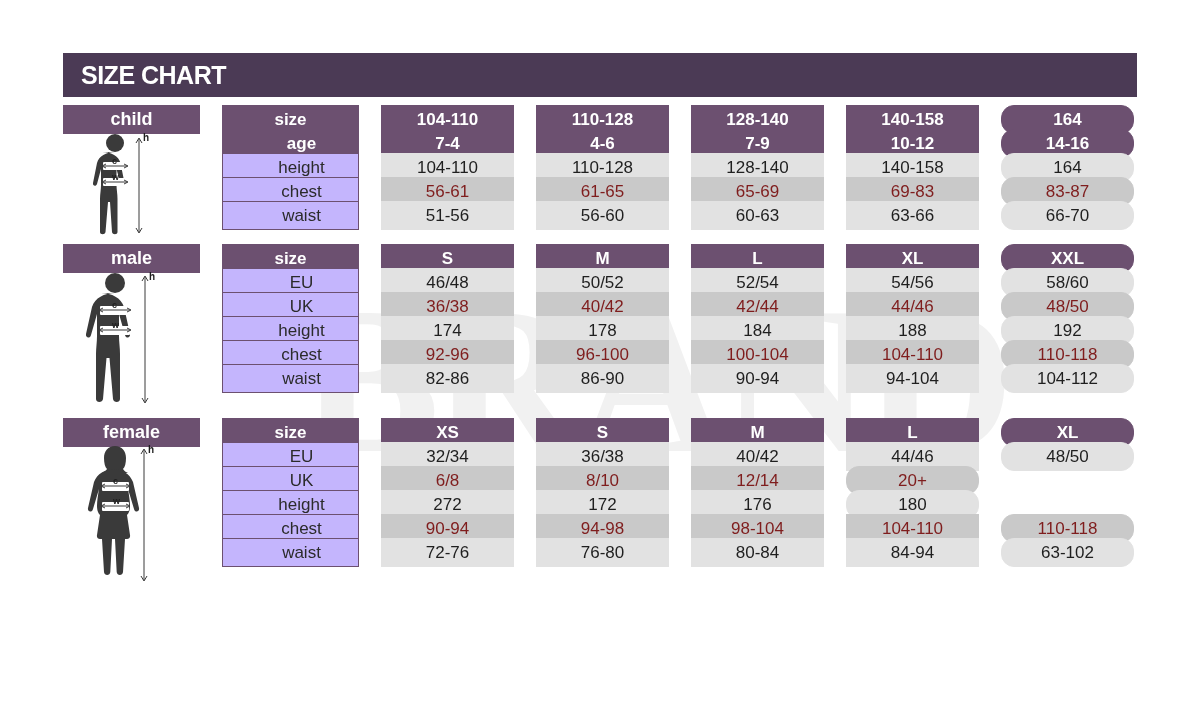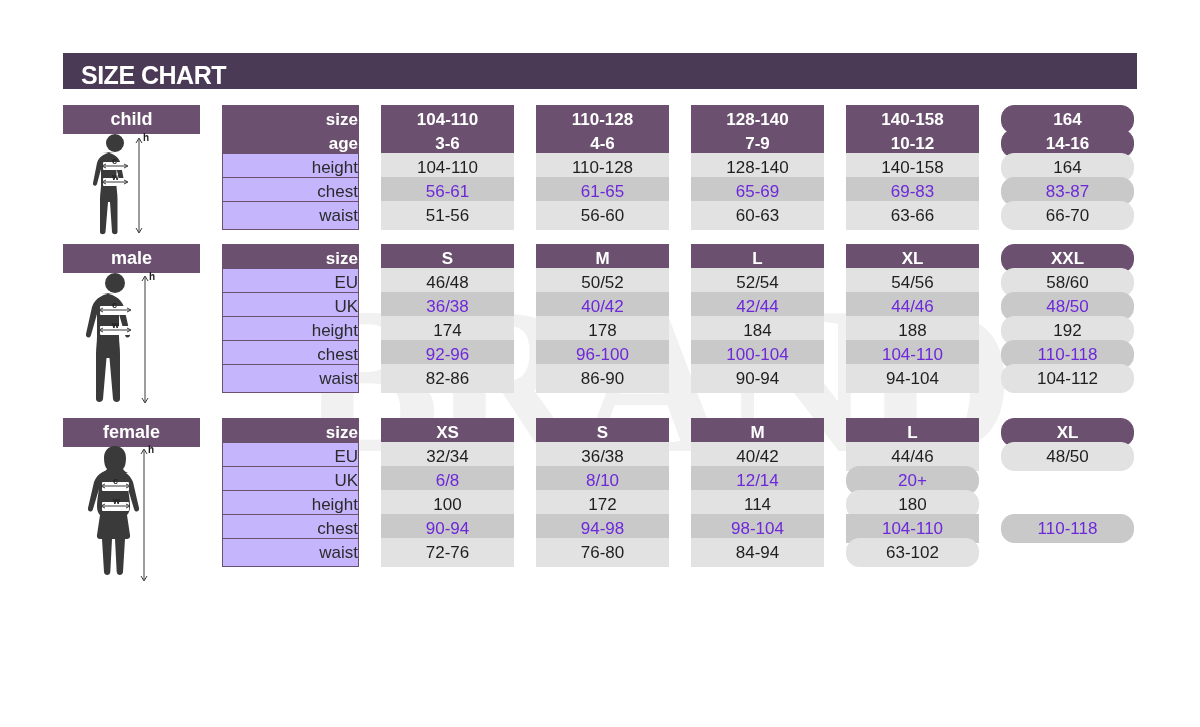"SIZE CHART" .title-bar { height: 36px -> 44px }
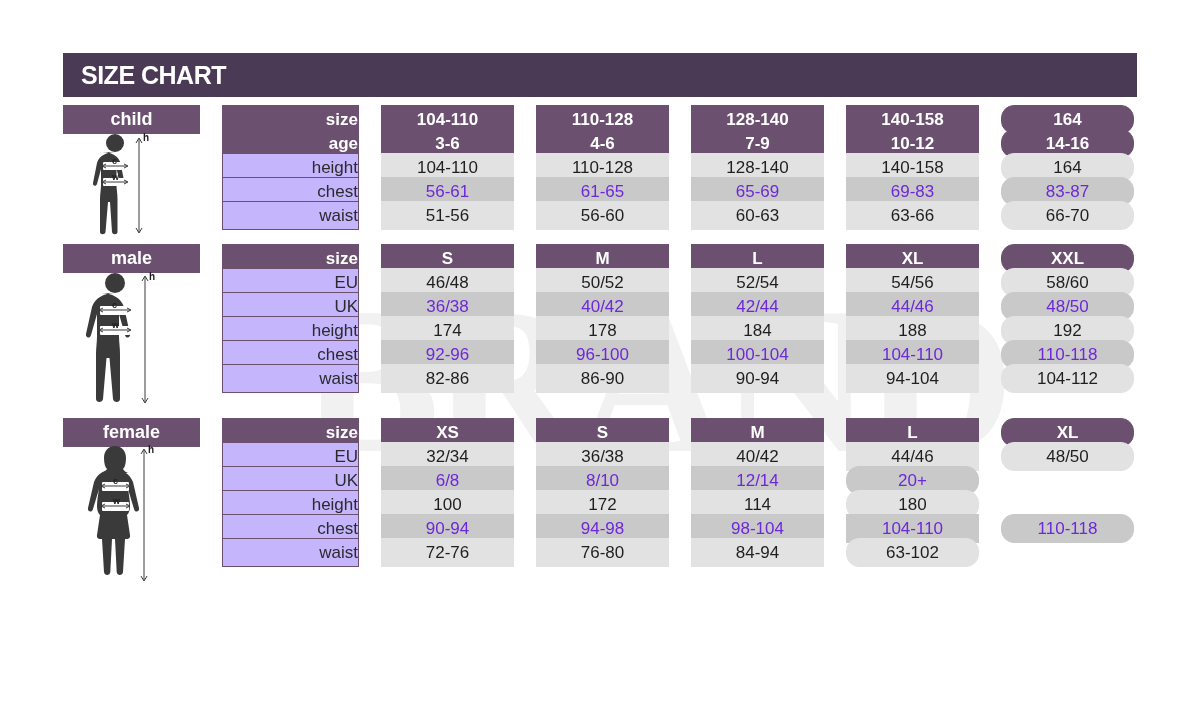"size" .col-attr { text-align: right -> none }
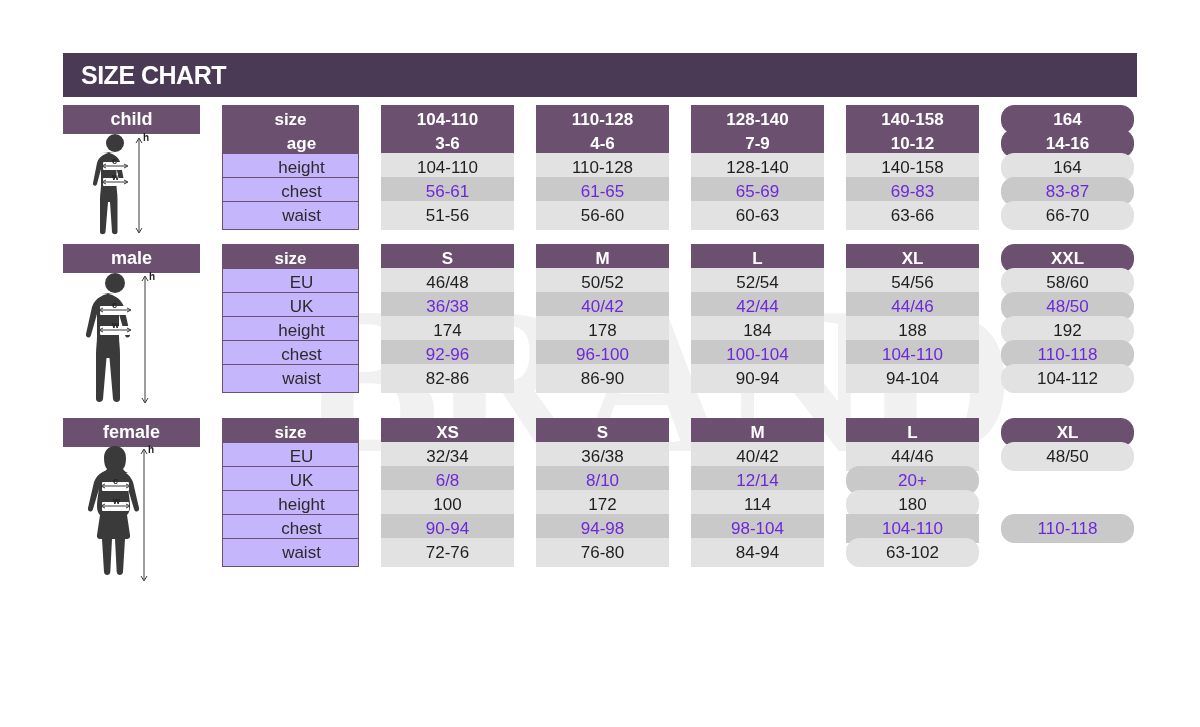"3-6" div.cell { text: 3-6 -> 7-4 }
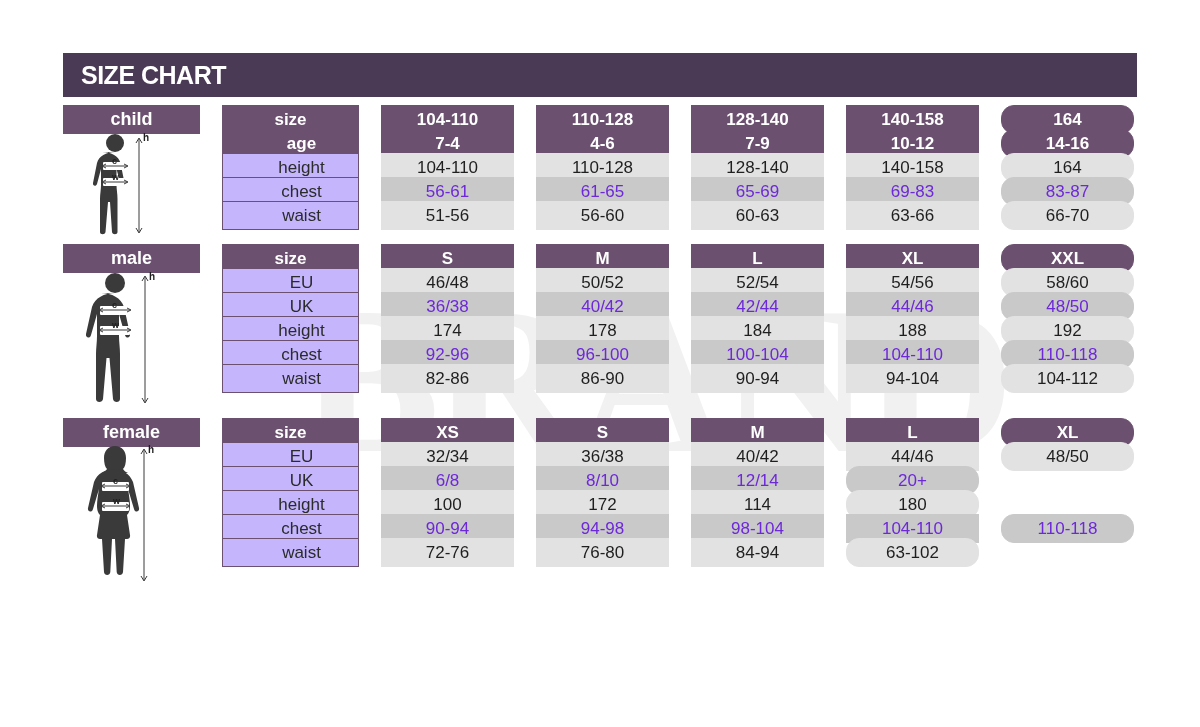"56-61" .data-grey { color: #6d28d9 -> #7f1d1d }
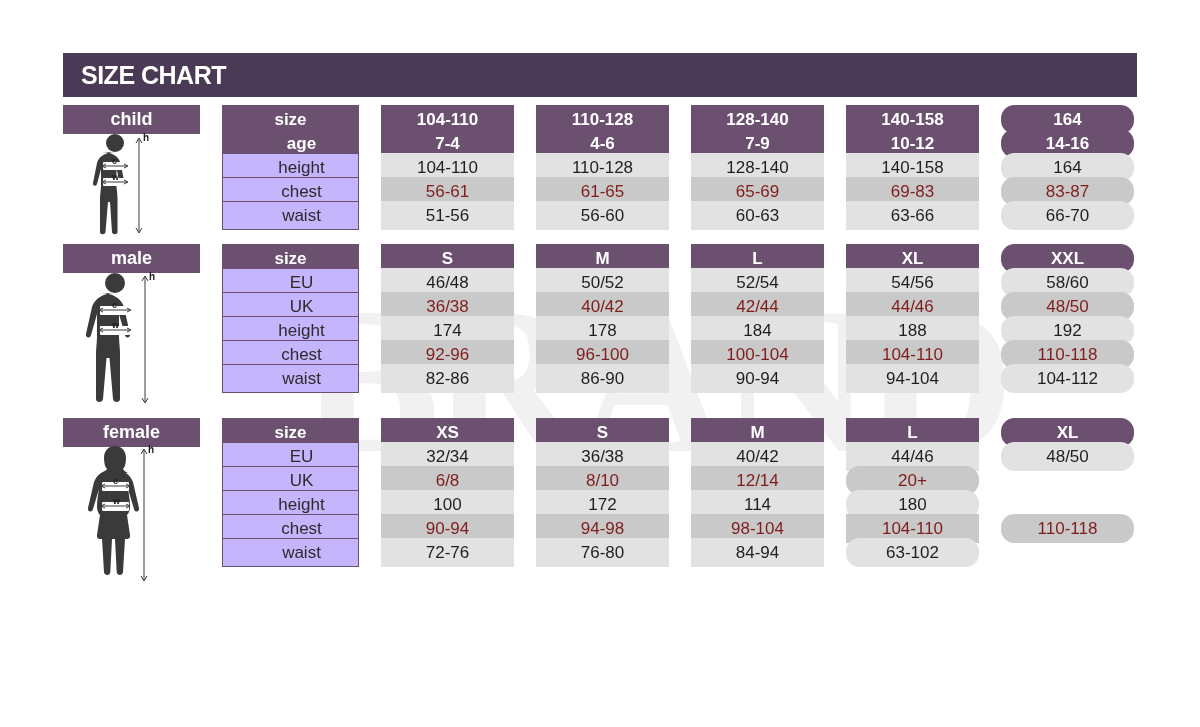"100" div.cell { text: 100 -> 272 }
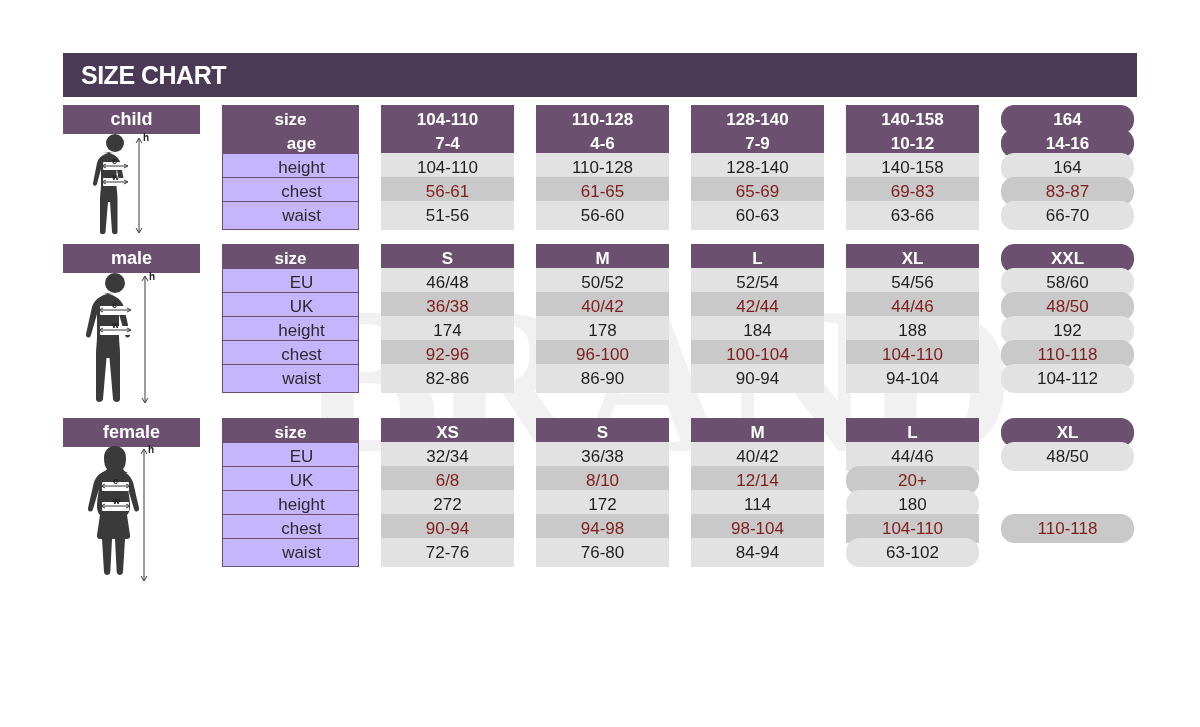"114" div.cell { text: 114 -> 176 }
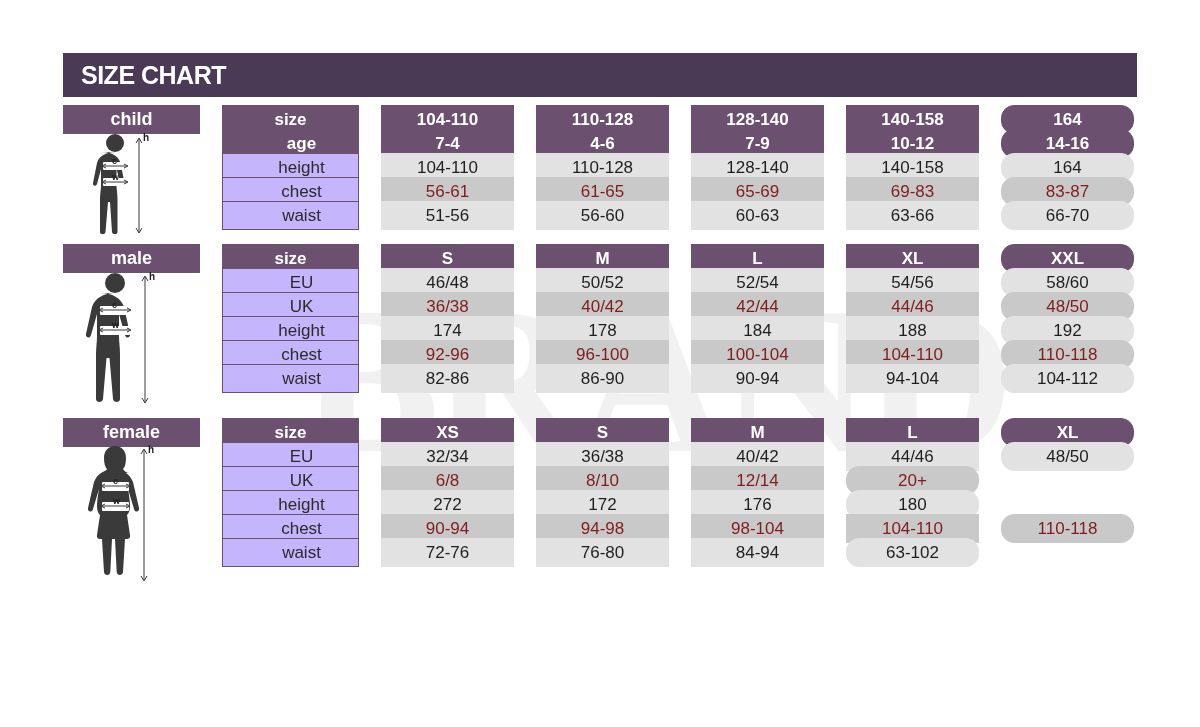"80-84" div.cell { html: none -> <div>80-84</div> }
